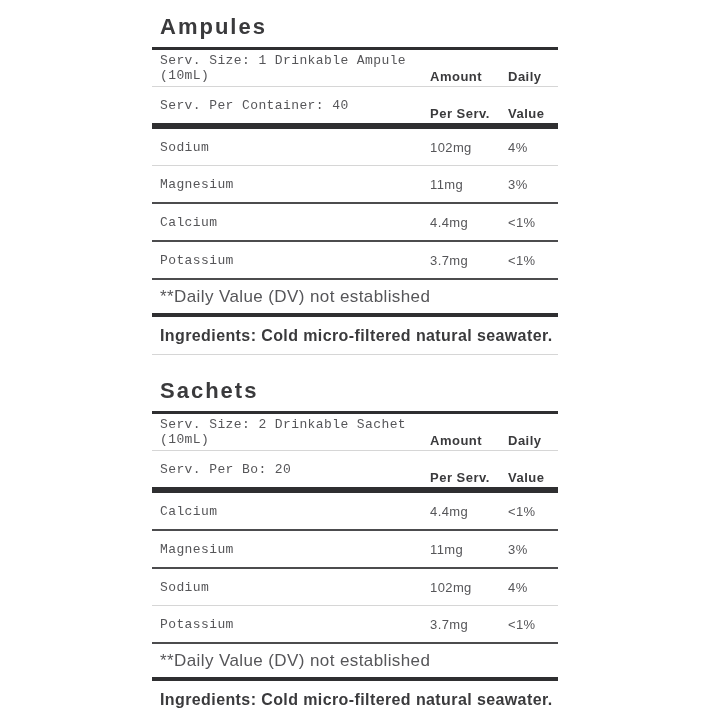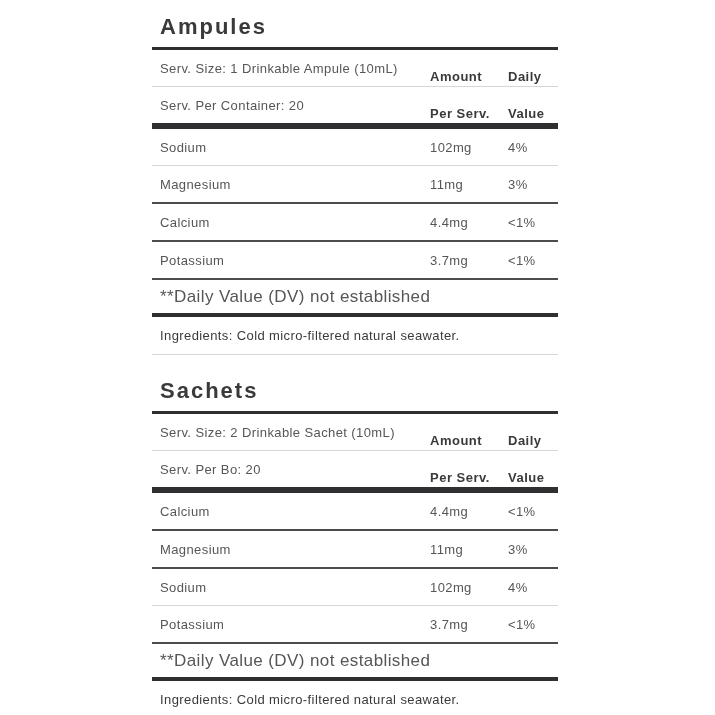"Serv. Size: 1 Drinkable Ampule" .c1 { font-family: none -> Liberation Mono, monospace }
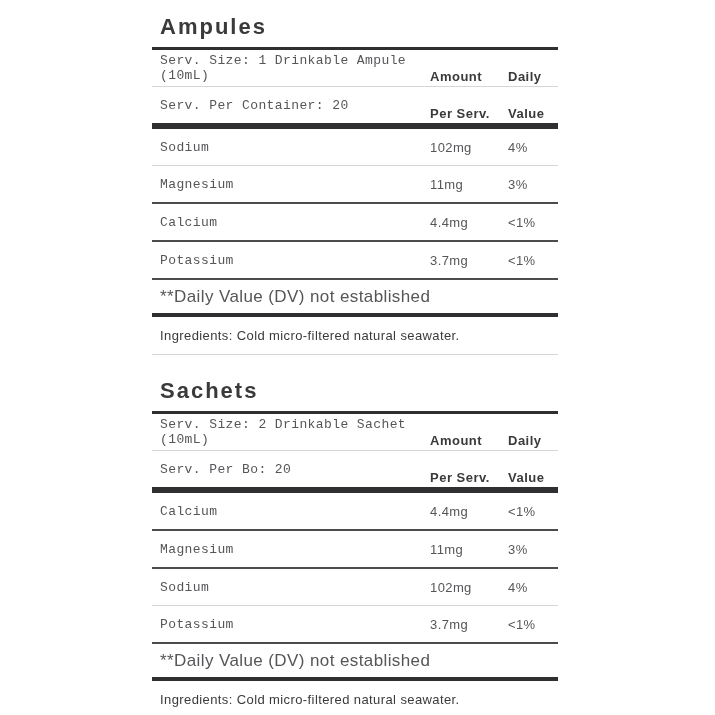"Serv. Per Container: 20" span.c1 { text: 20 -> 40 }
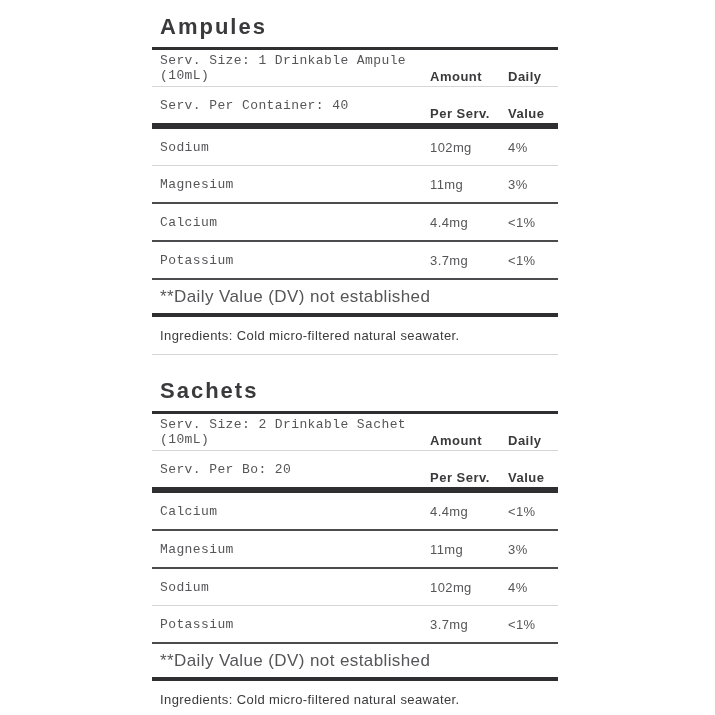"Ingredients: Cold micro-filtered natural" .ingredients-row { font-size: 13px -> 16px; font-weight: 400 -> 700 }
